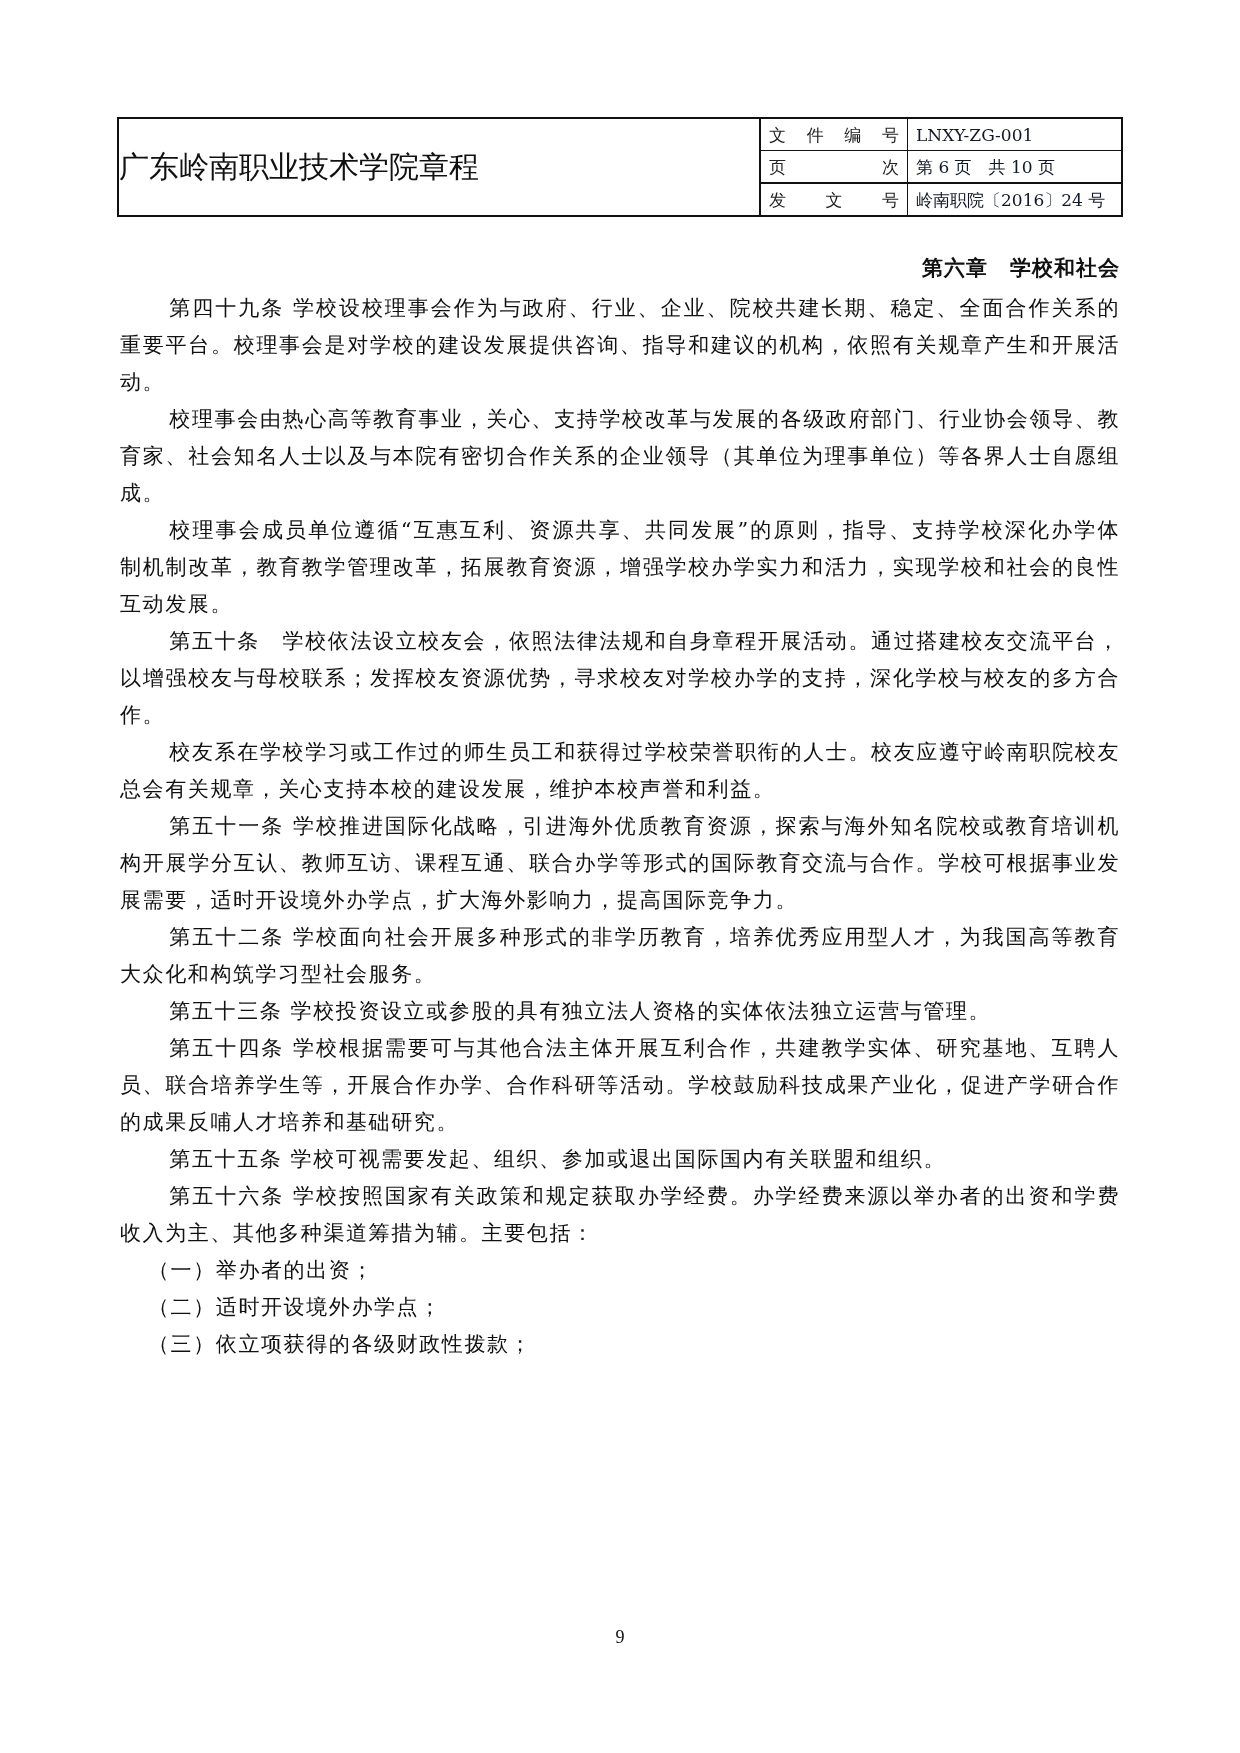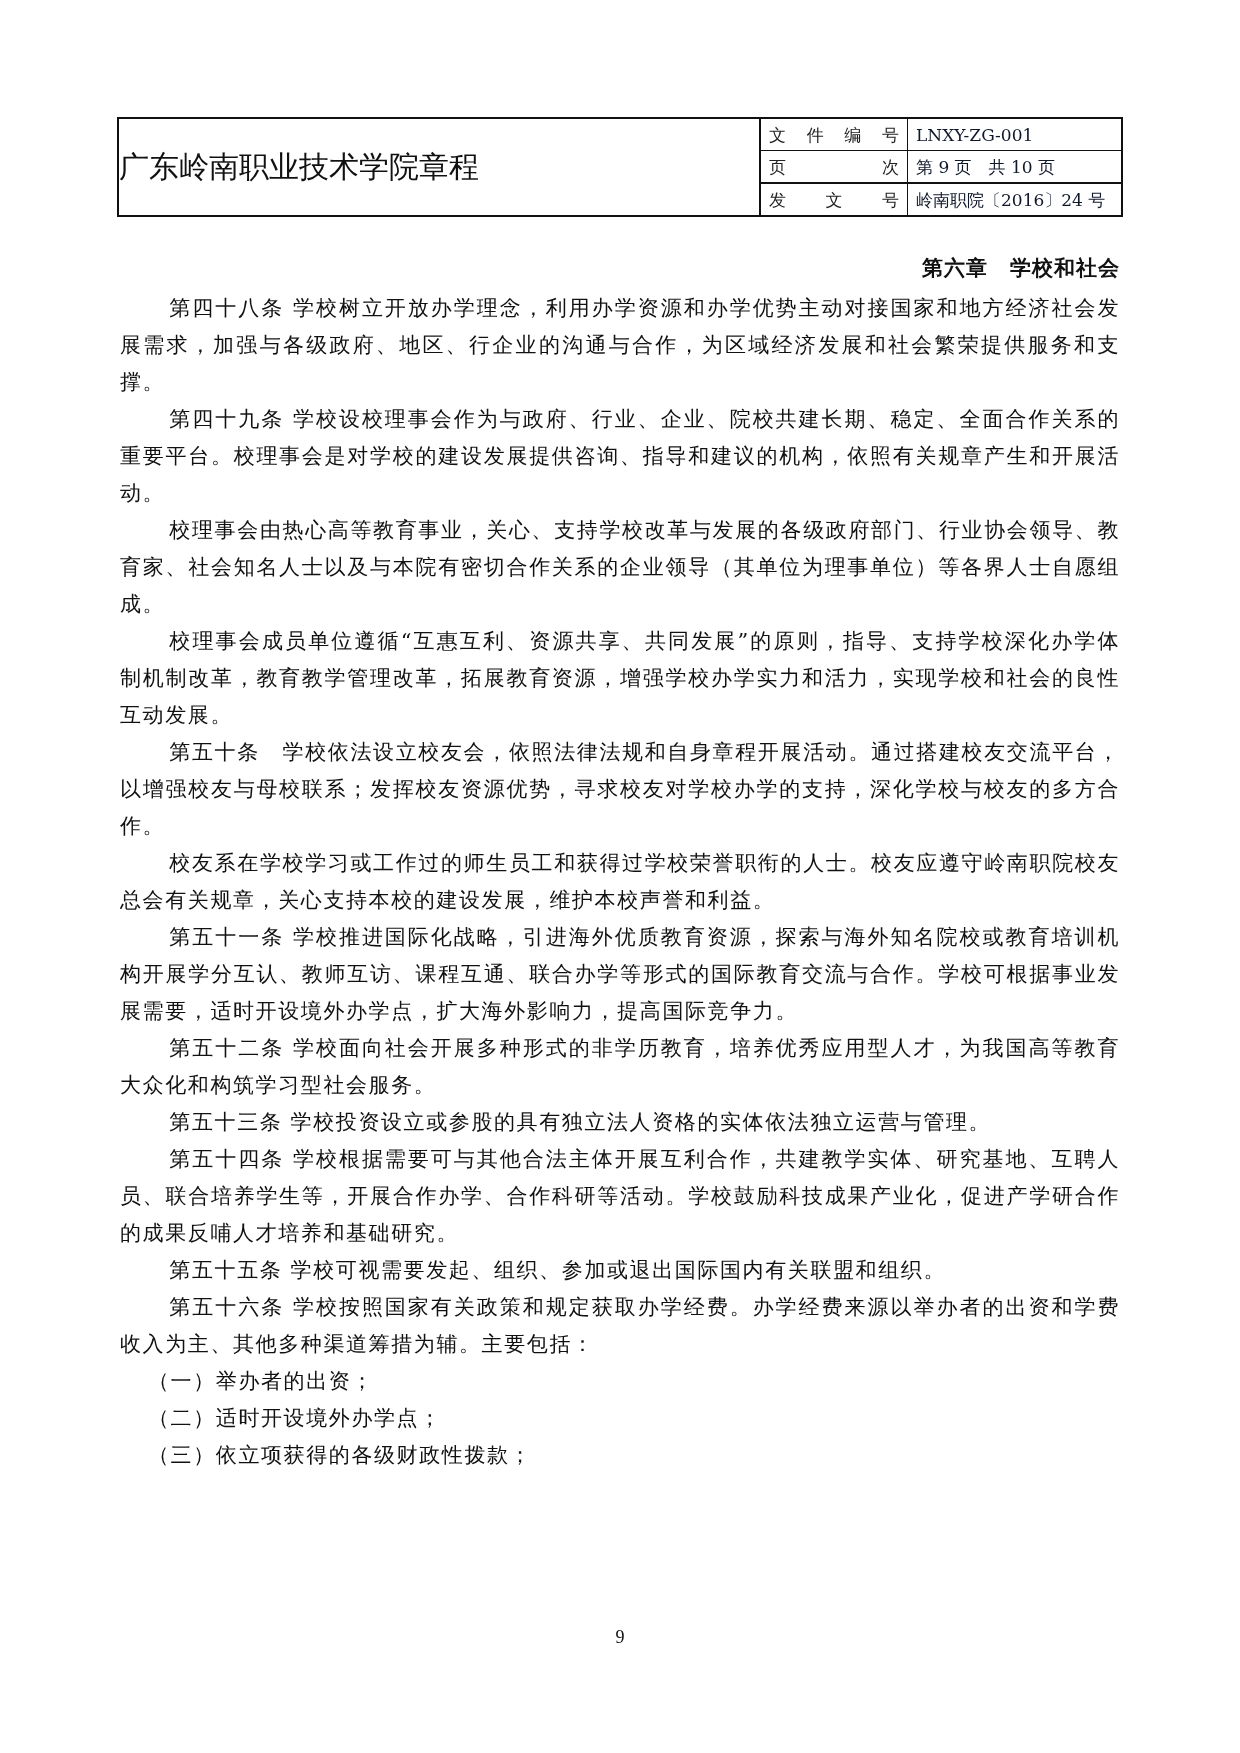"第 9 页 共 10" td.value-cell { text: 9 -> 6 }
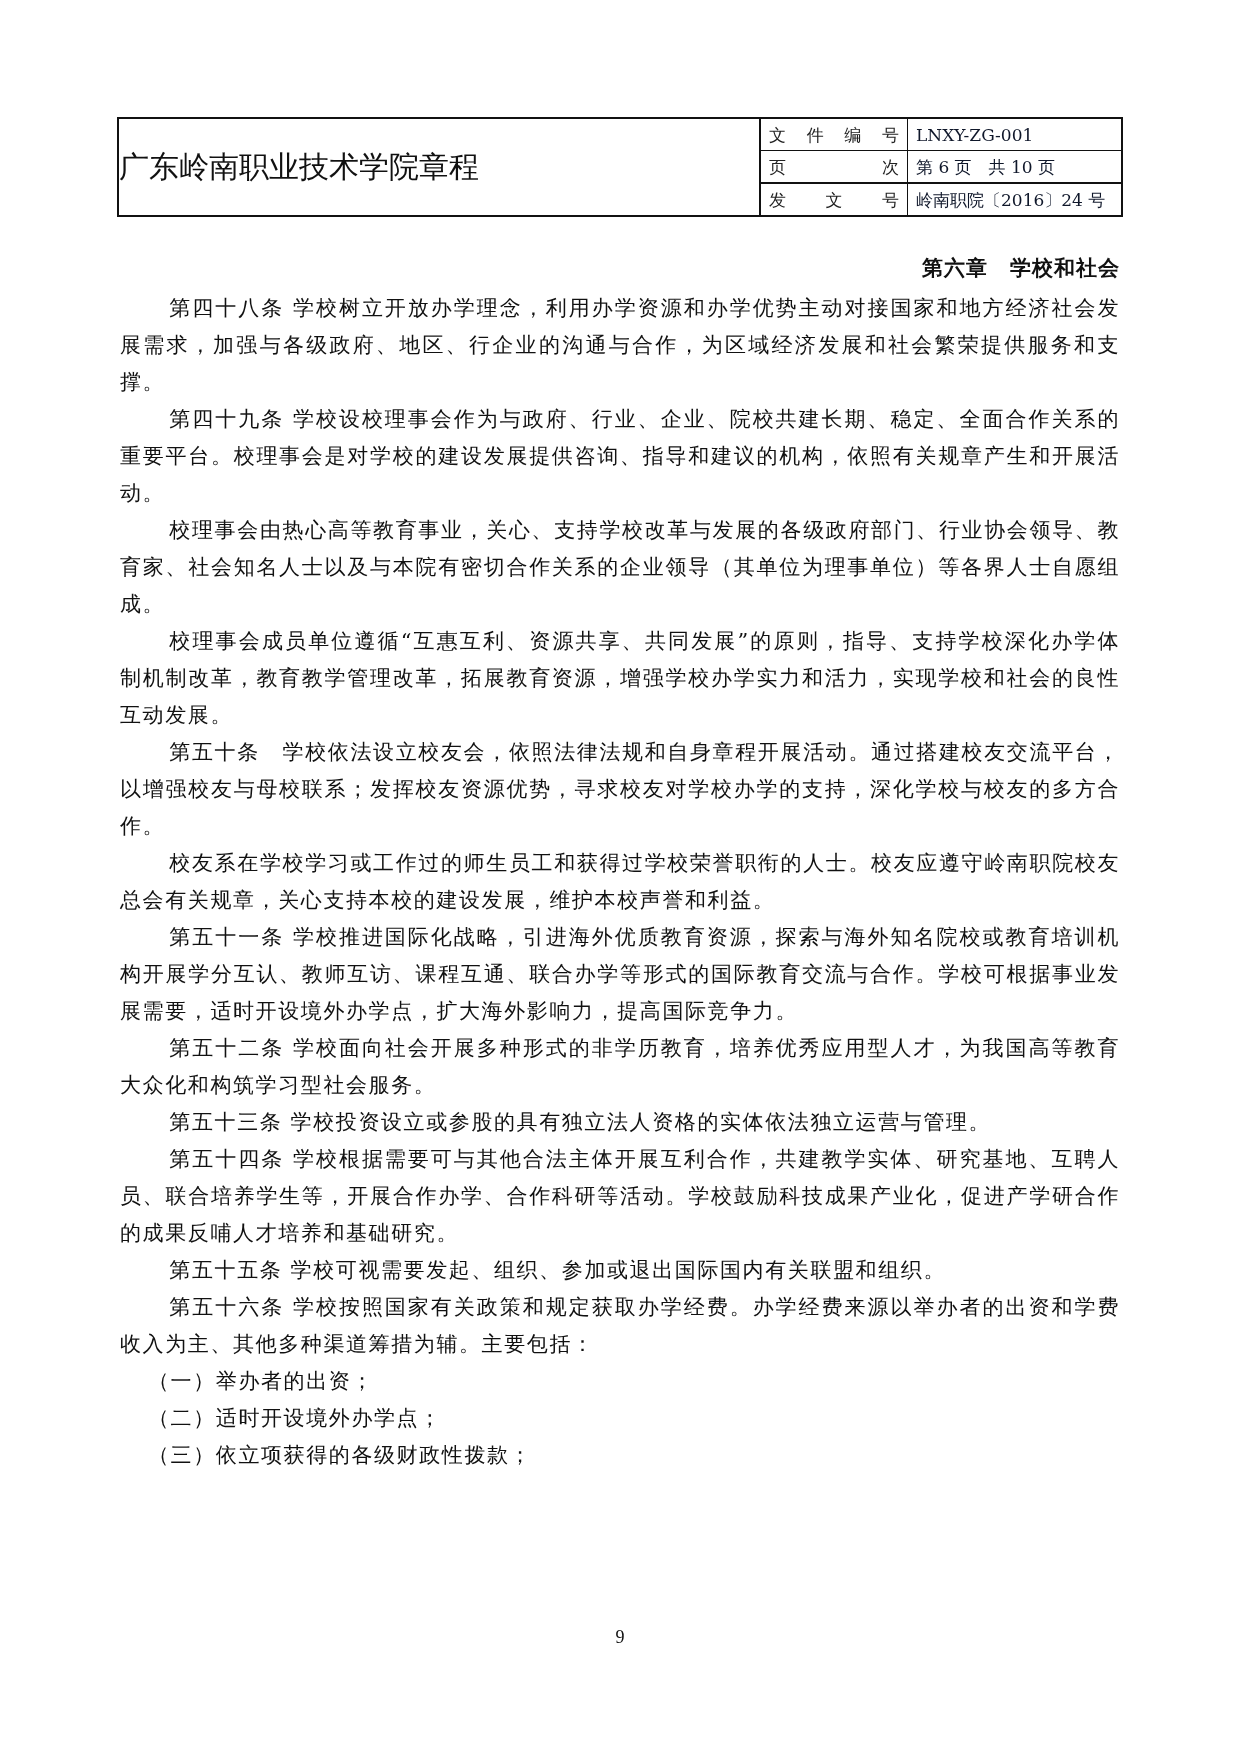"第四十八条" p.para { html: <p>第四十八条 学校树立开放办学理念，利用办学资源和办学优势主动对接国家和地方经济社会发展需求，加强与各级政府、地区、行企业的沟通与合作，为区域经济发展和社会繁荣提供服务和支撑。</p> -> none }
